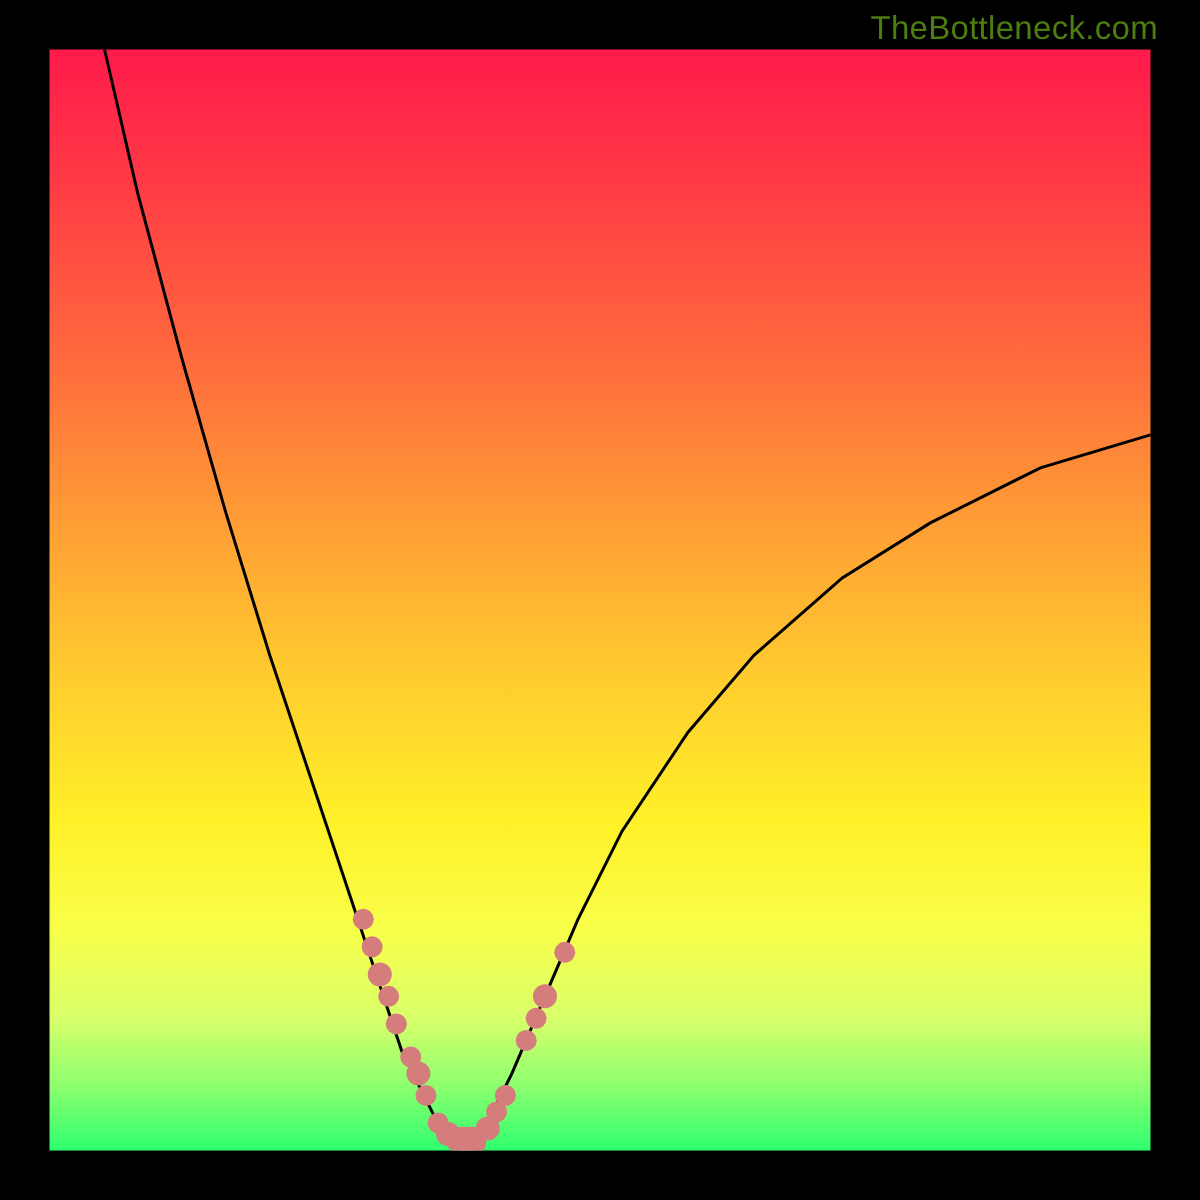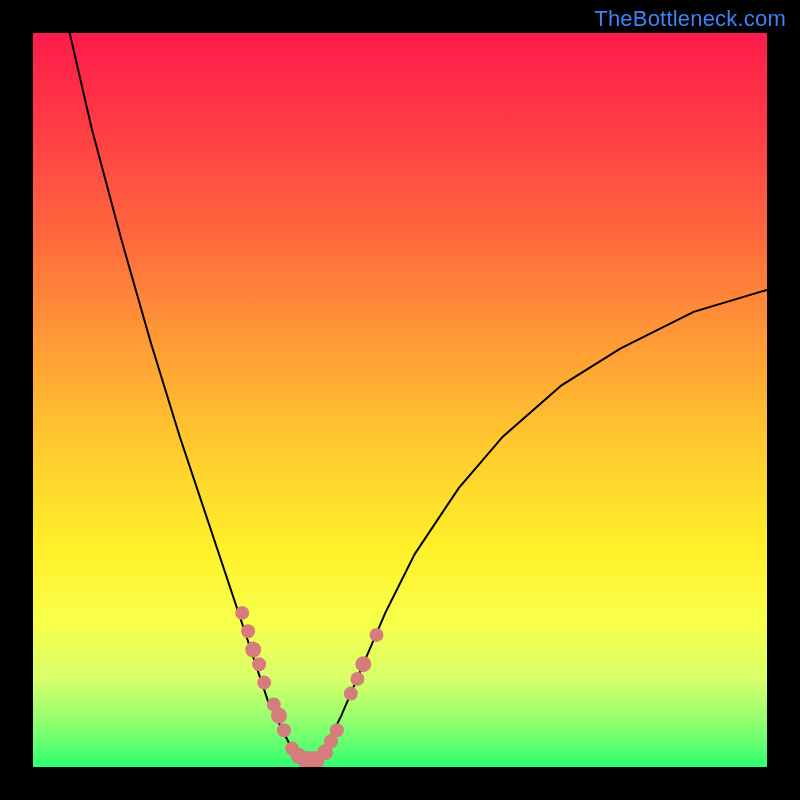"TheBottleneck.com" .watermark { color: #3b82f6 -> #4d7c0f; right: 14px -> 28px }
